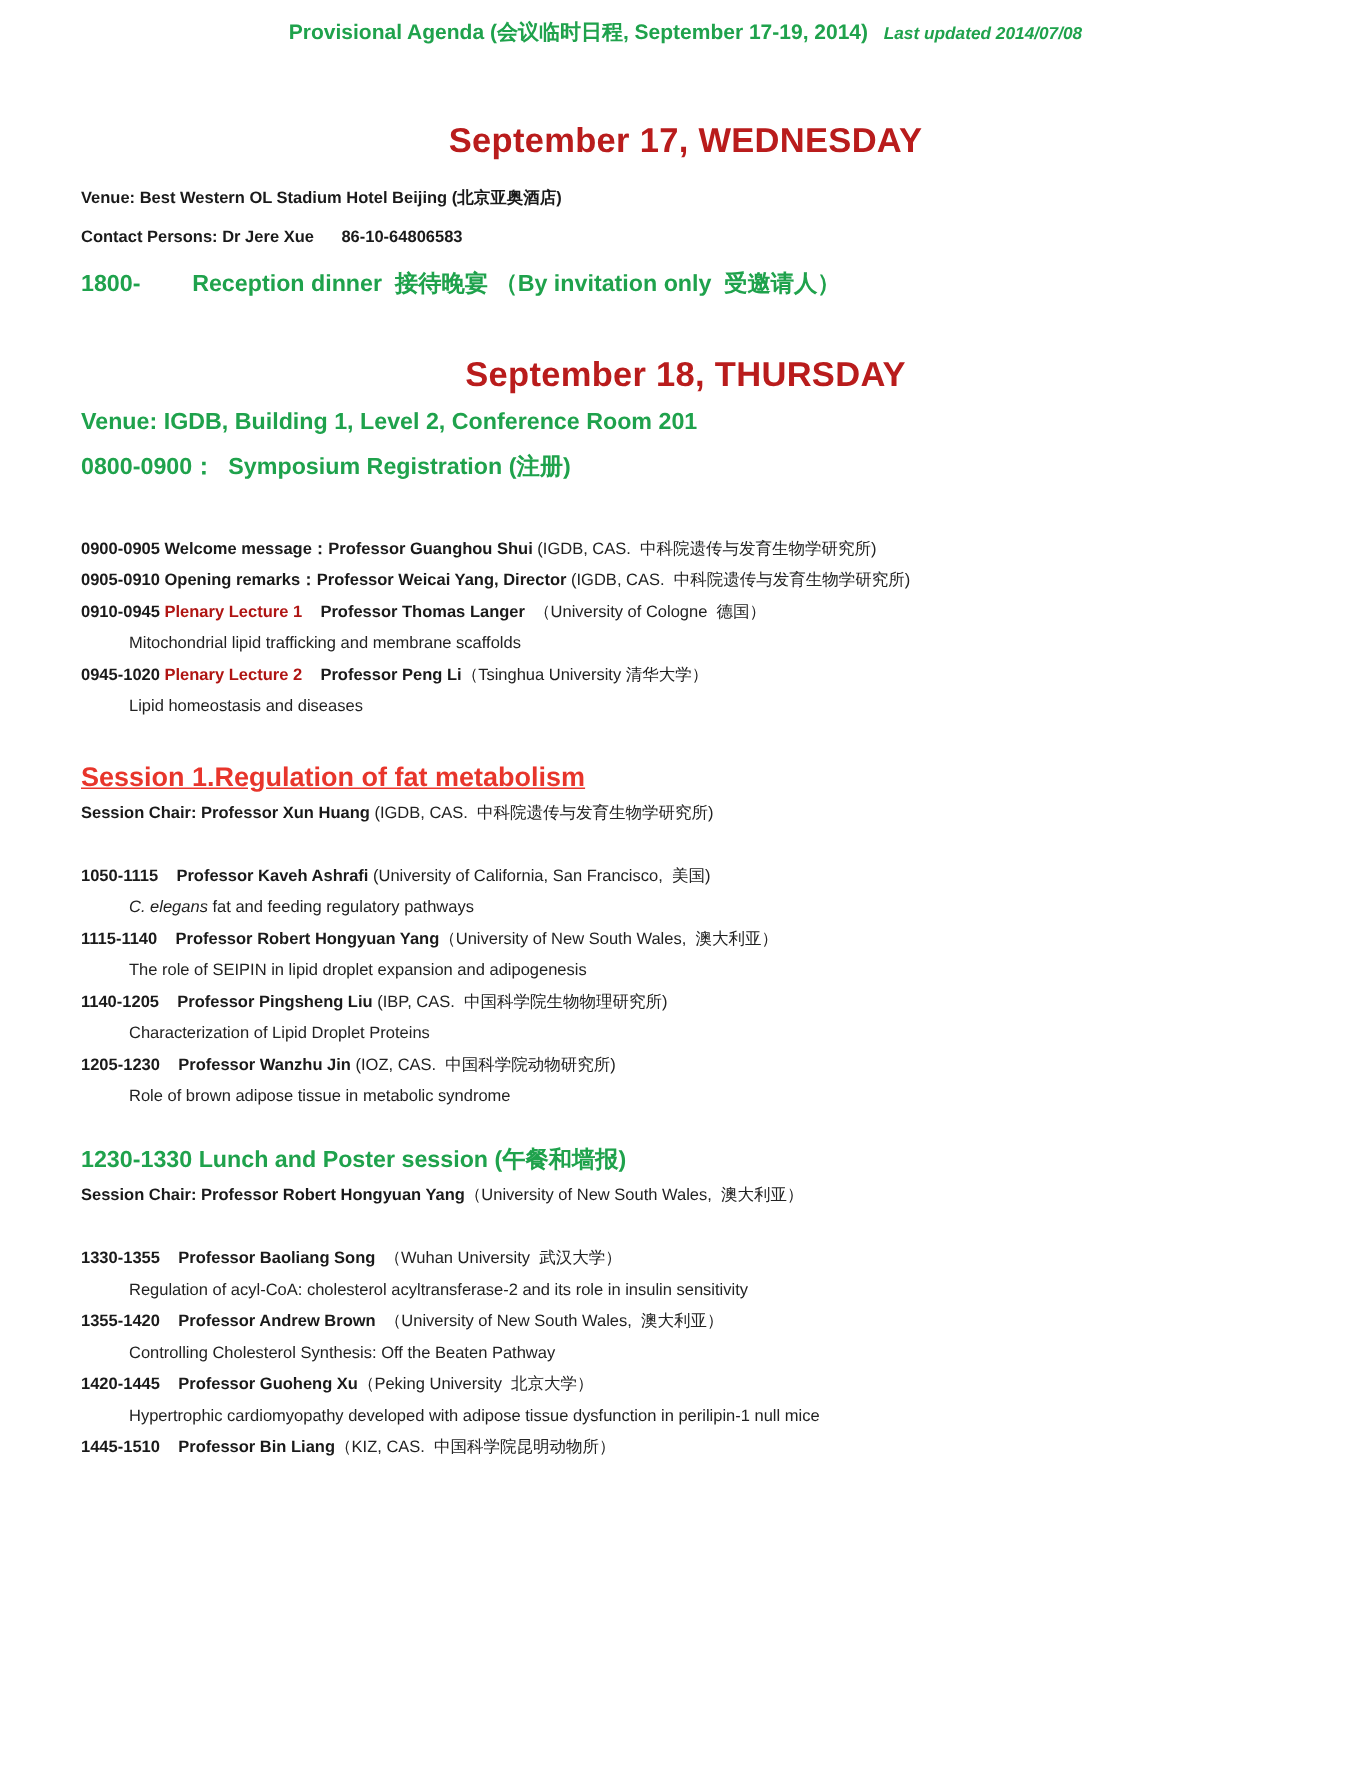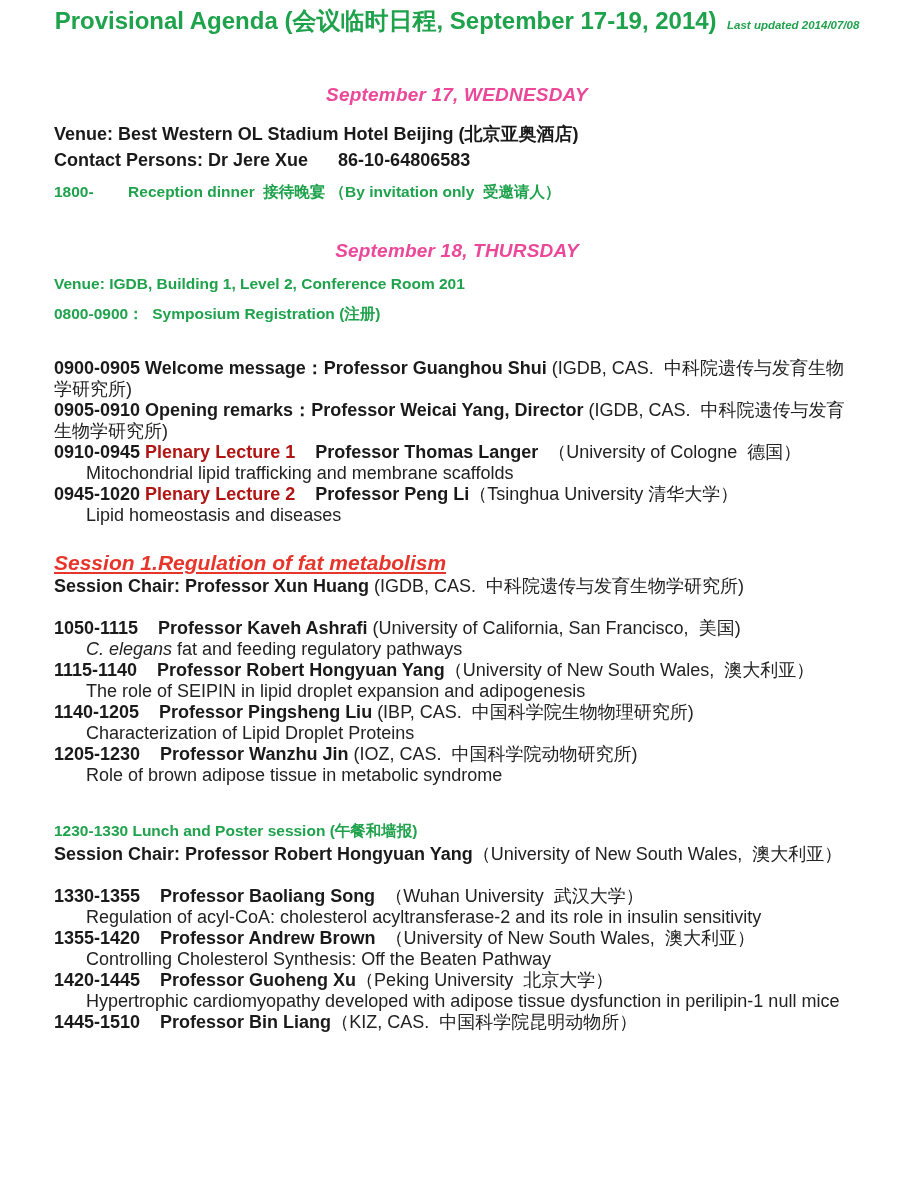"Provisional Agenda (会议临时日程, September" .doc-title { font-size: 24px -> 14px }
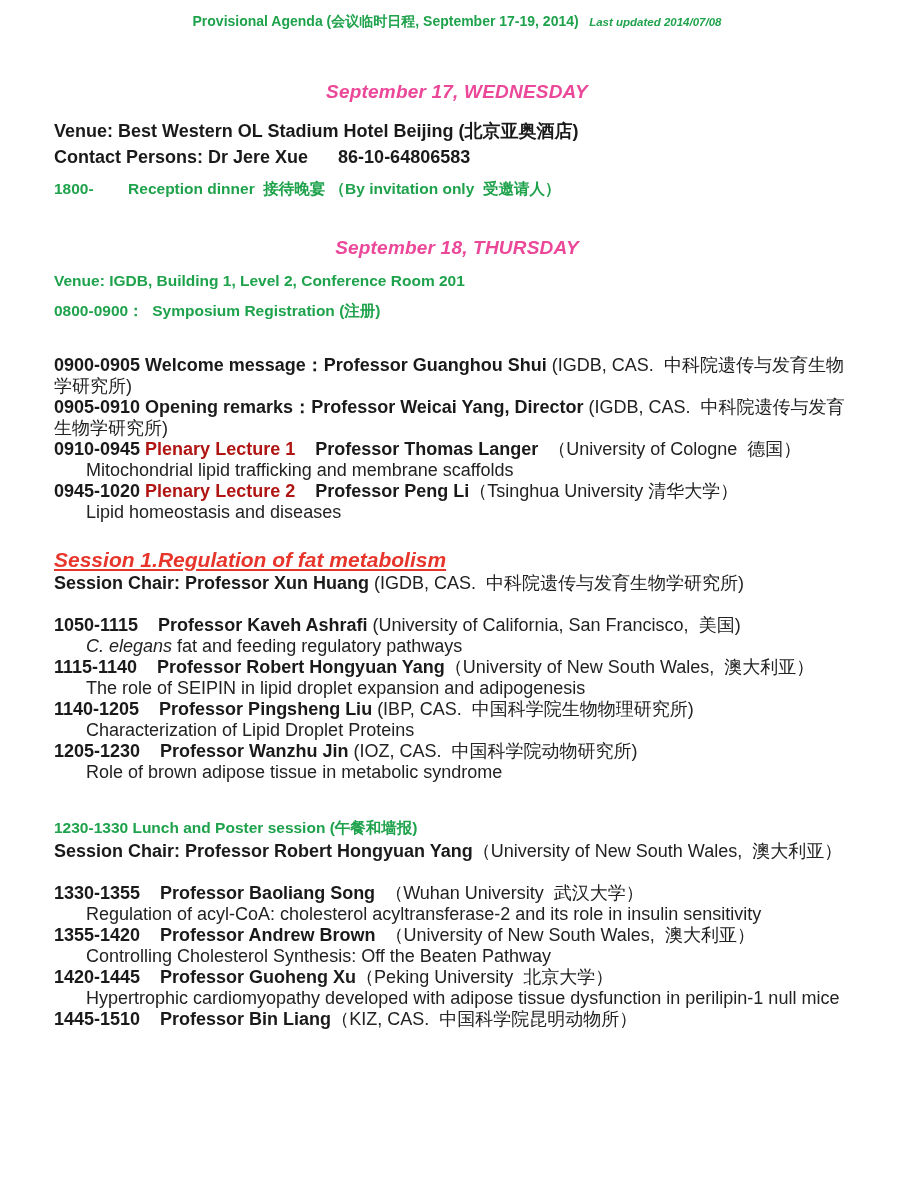"September 17, WEDNESDAY" .day-heading { color: #ec4899 -> #b91c1c; font-size: 19px -> 23px; font-style: italic -> none }
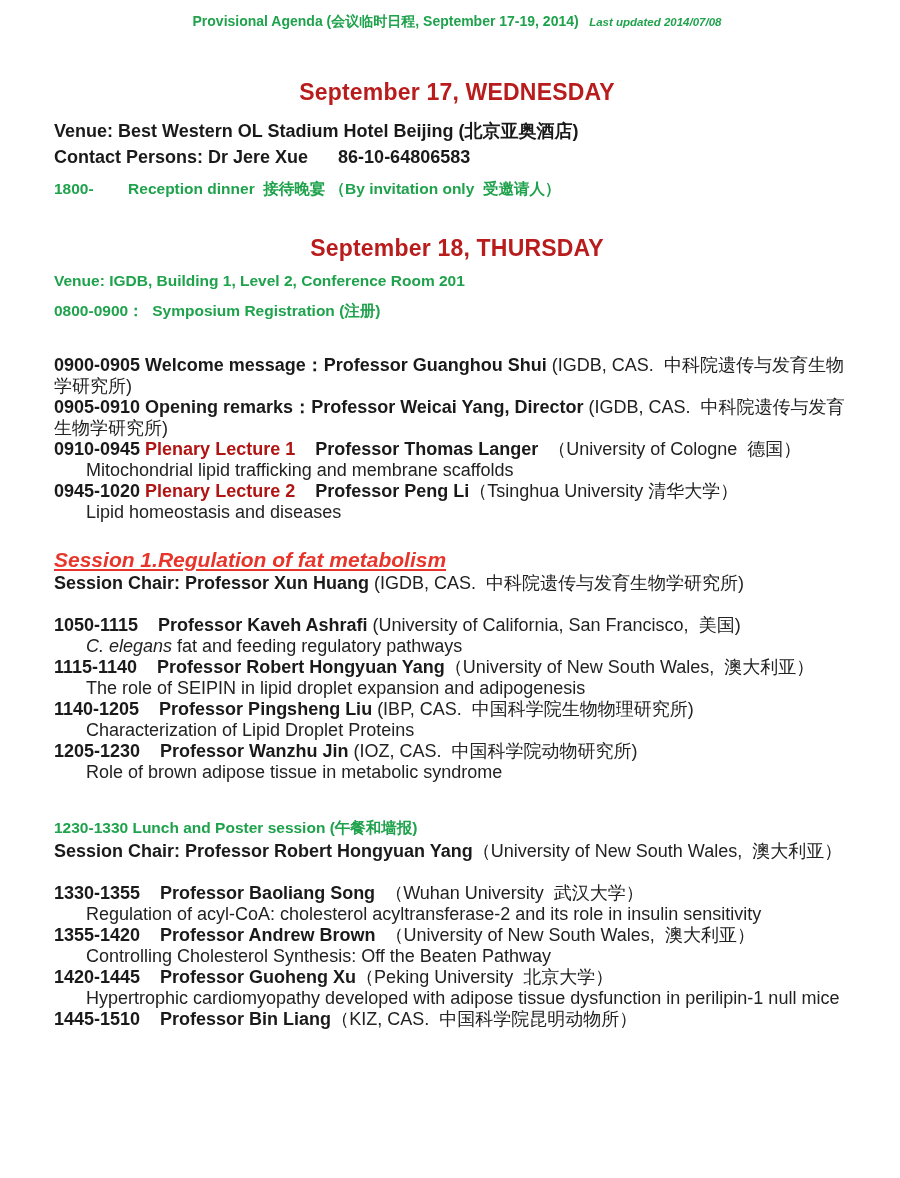"Venue: Best Western OL Stadium" .line { font-size: 18px -> 11px }
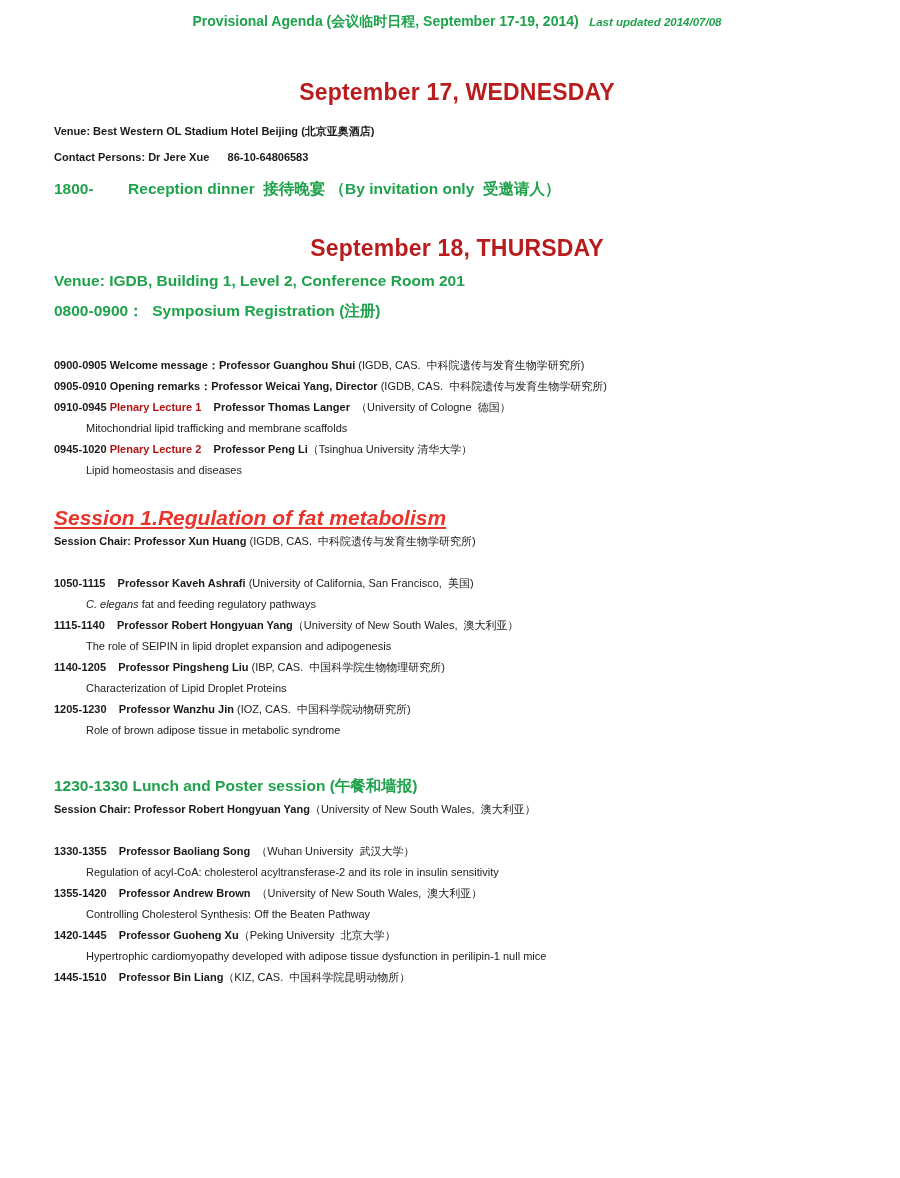"Session 1.Regulation of fat metabolism" .session-title { font-size: 21px -> 18px; font-style: italic -> none }
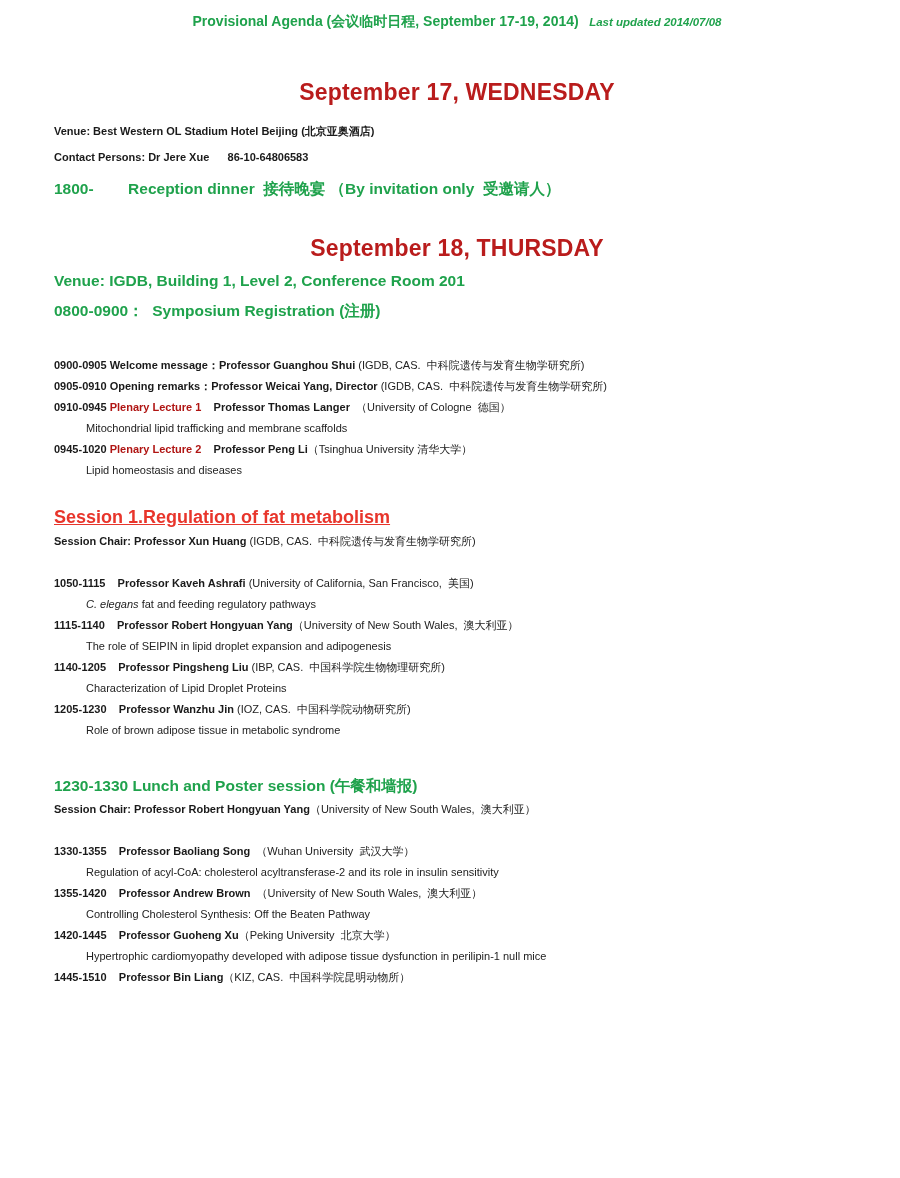"1230-1330 Lunch and Poster session" .mt21 { margin-top: 34px -> 21px }
